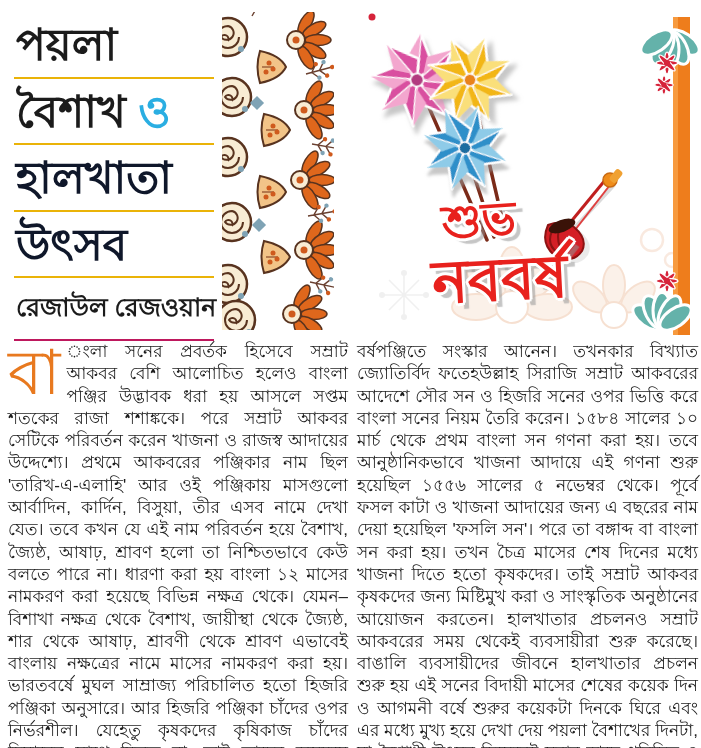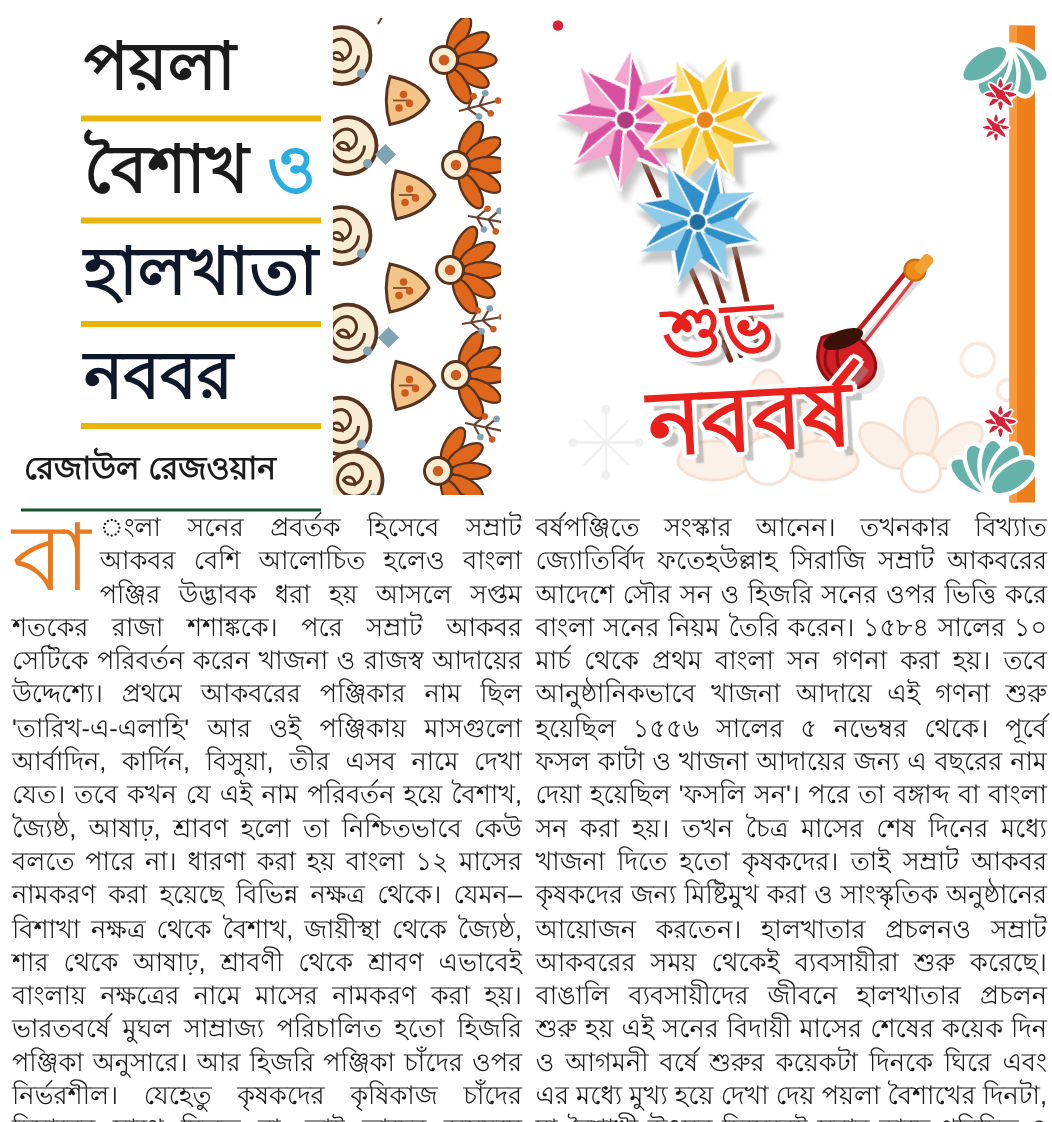"পয়লা" .t-row { border-bottom: 4px solid #eab308 -> 2px solid #eab308; margin-left: 40px -> none }
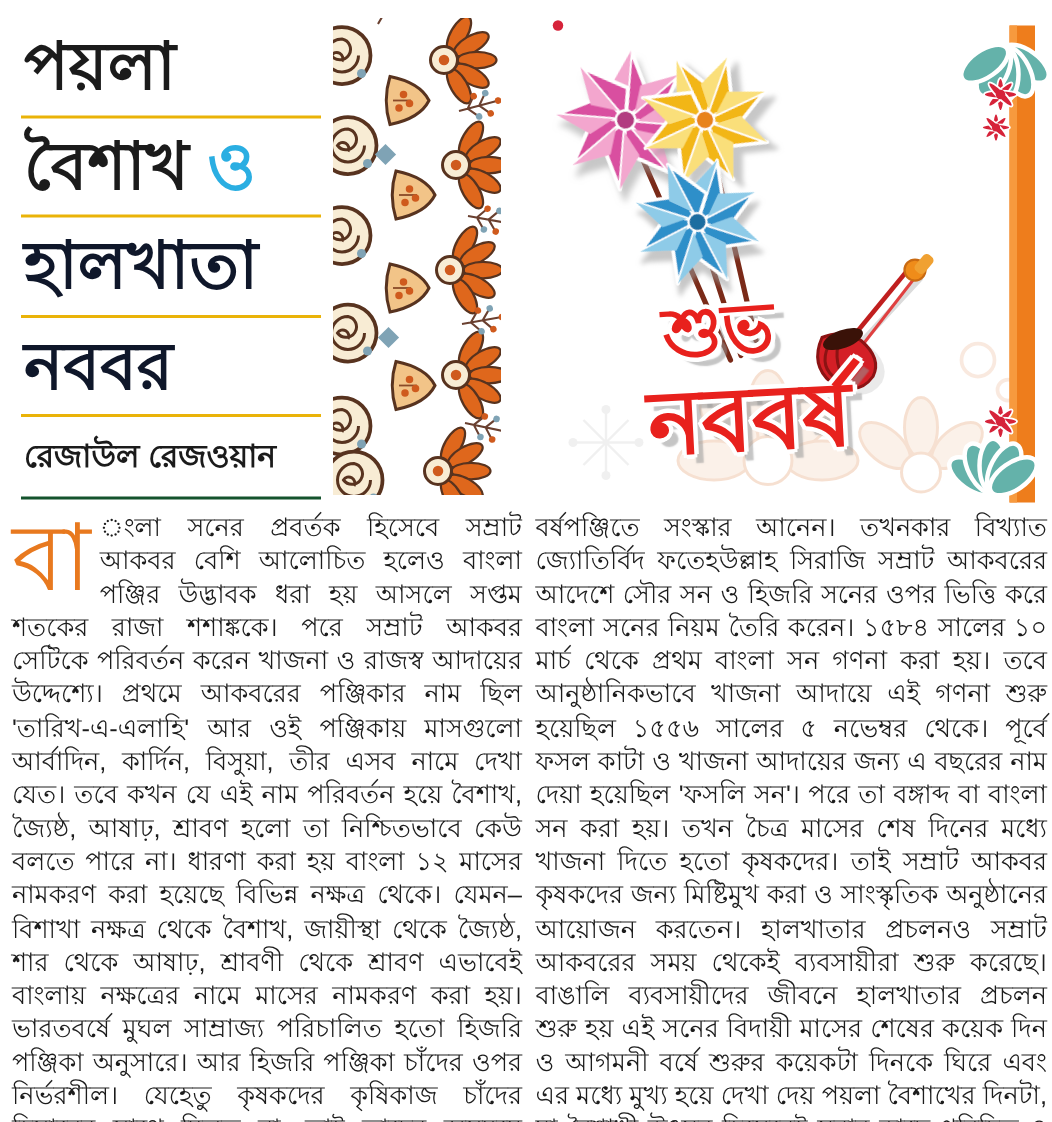"নববর" span { text: নববর -> উৎসব }
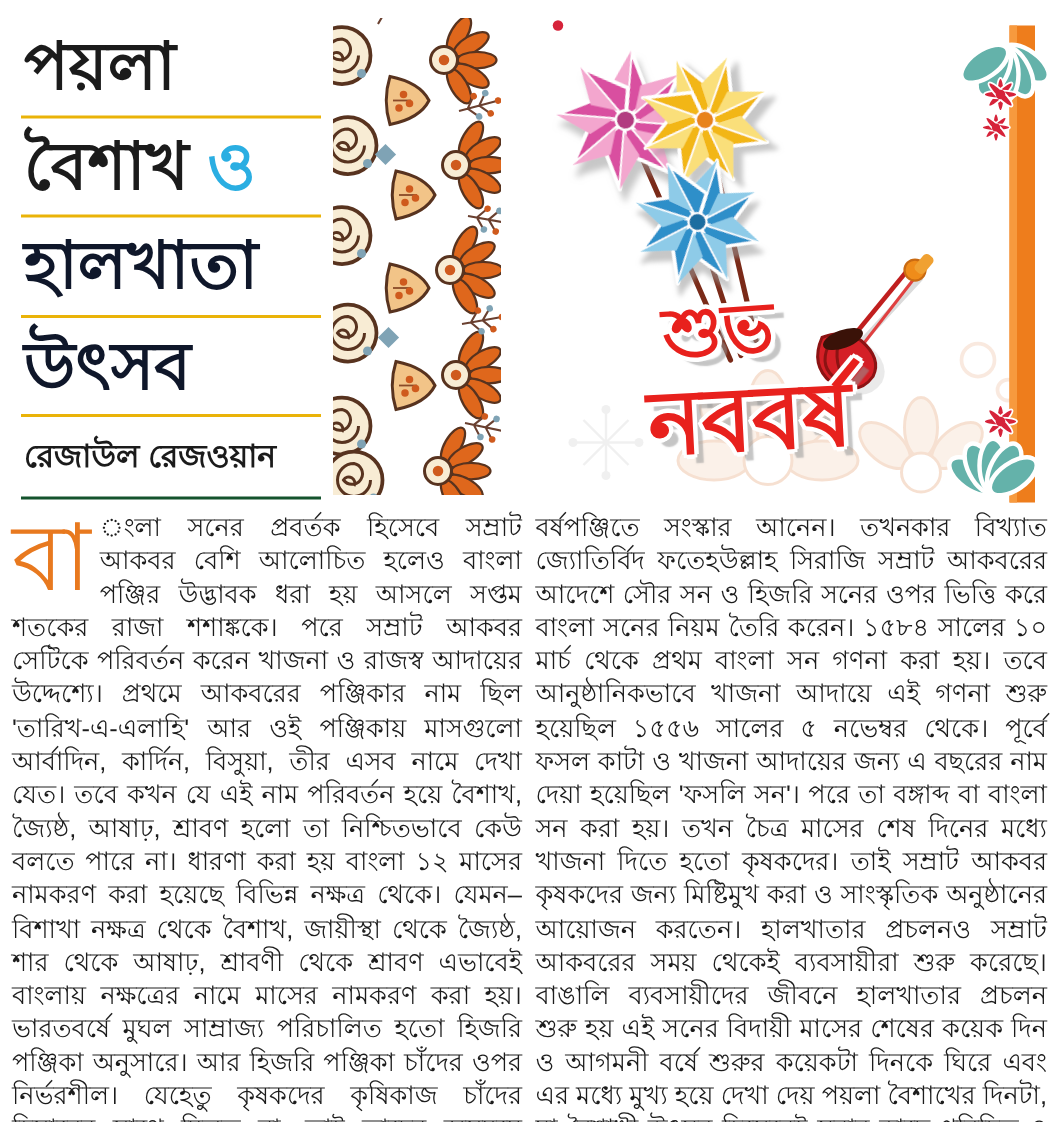"রেজাউল রেজওয়ান" .t-author { border-bottom: 2px solid #14532d -> 2px solid #be185d; font-size: 21px -> 25px }
